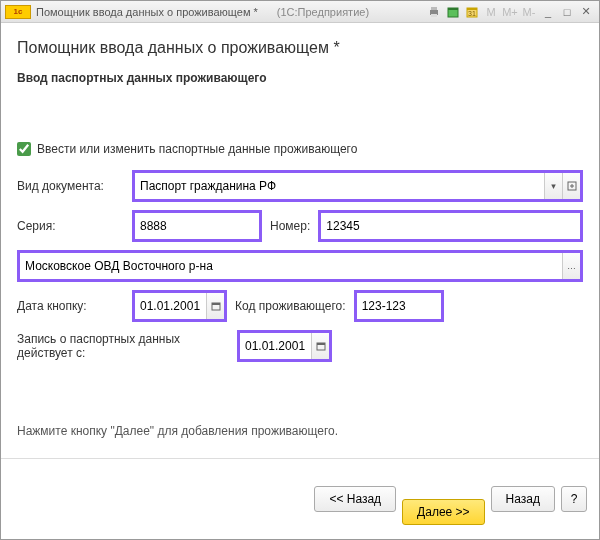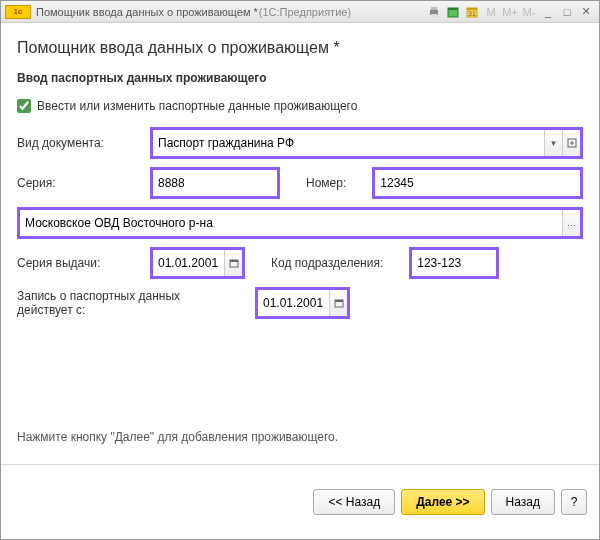"(1С:Предприятие)" .titlebar .title-app { margin-left: 1px -> 19px }
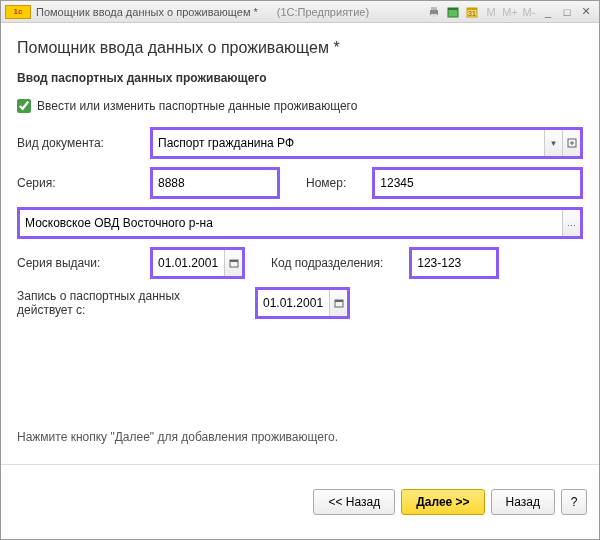"Ввести или изменить паспортные данные" .checkbox-row { margin-top: none -> 43px }
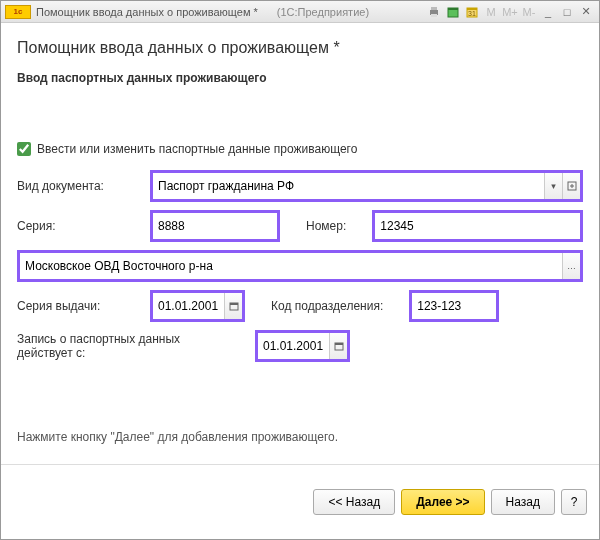"Вид документа:" .form-row { gap: 18px -> none }
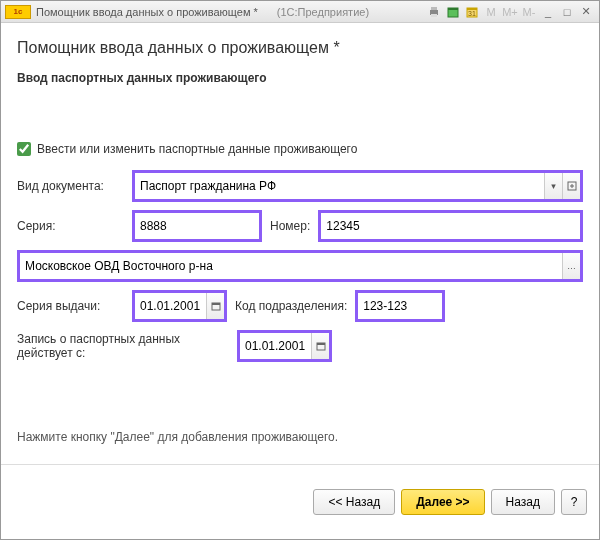"Серия выдачи:" div.label-col { text: Серия выдачи -> Дата кнопку }
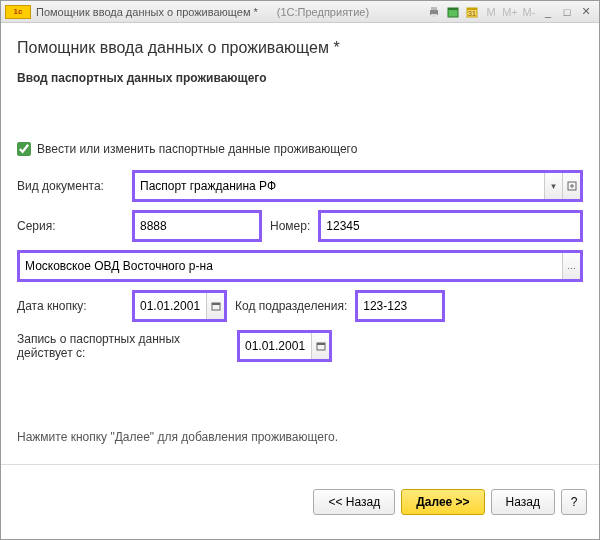"Код подразделения:" div.mid-label { text: подразделения -> проживающего }
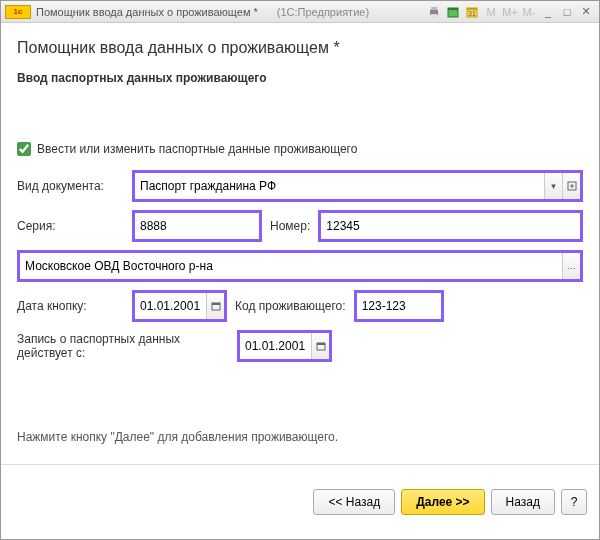"<< Назад" .footer { padding: 24px 12px -> 14px 12px }
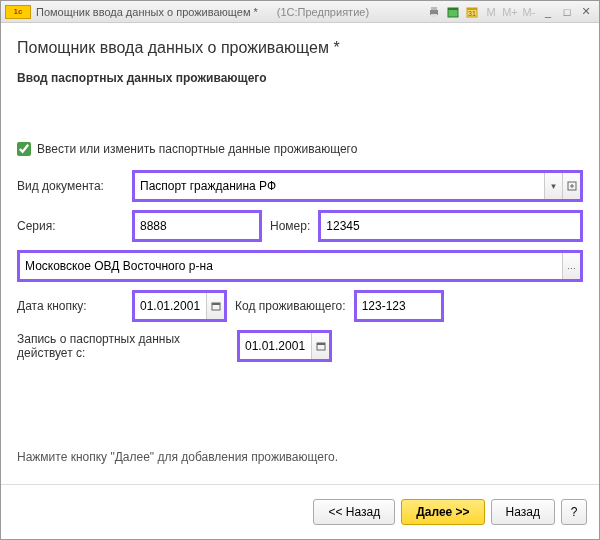"Далее >>" .btn.primary { font-weight: bold -> normal; margin-top: none -> 26px }
